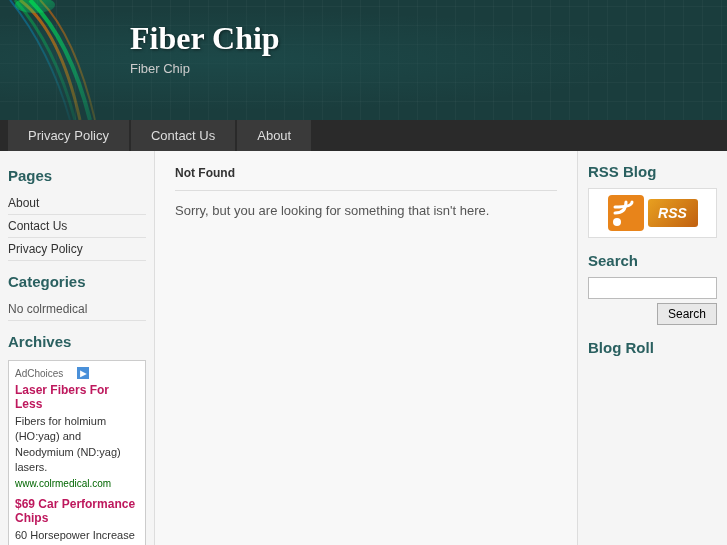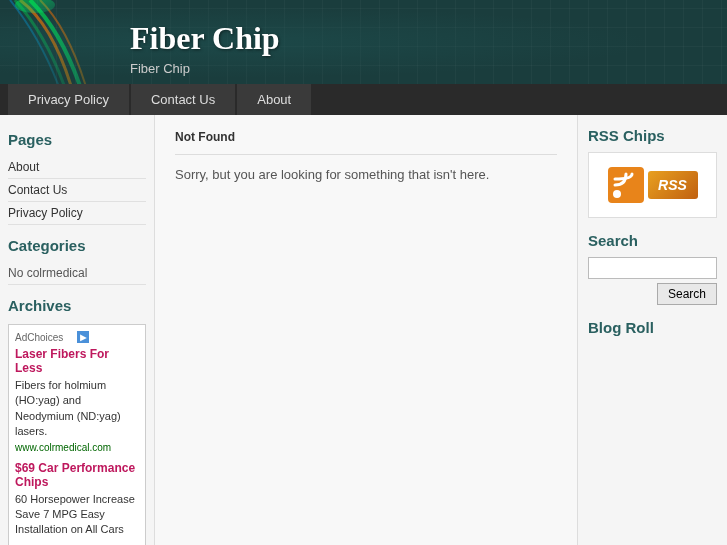"Fiber Chip" #header { height: 84px -> 120px }
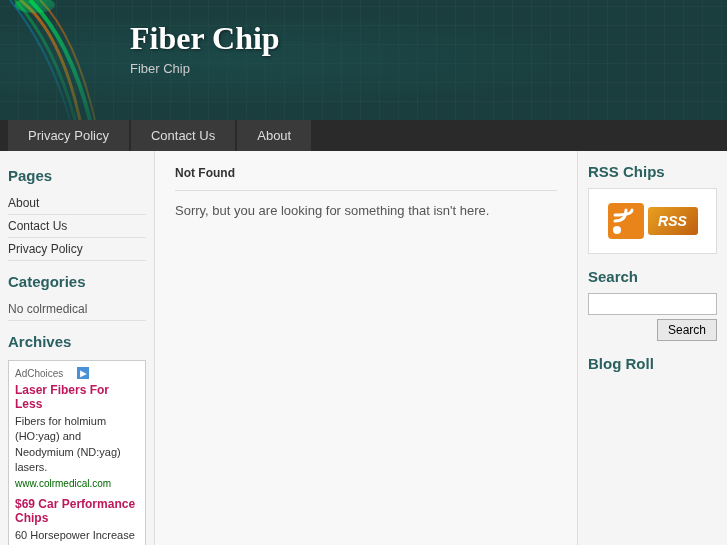"RSS Chips" div.right-section-title { text: Chips -> Blog }
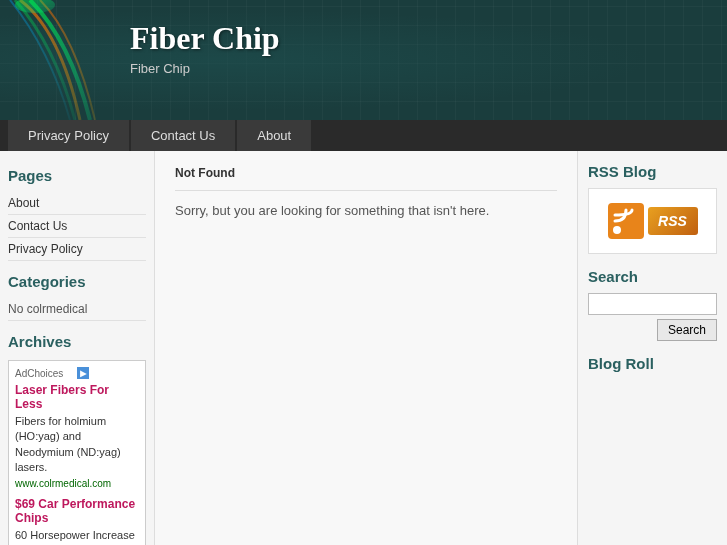"RSS" #rss-container { padding: 14px -> 6px }
